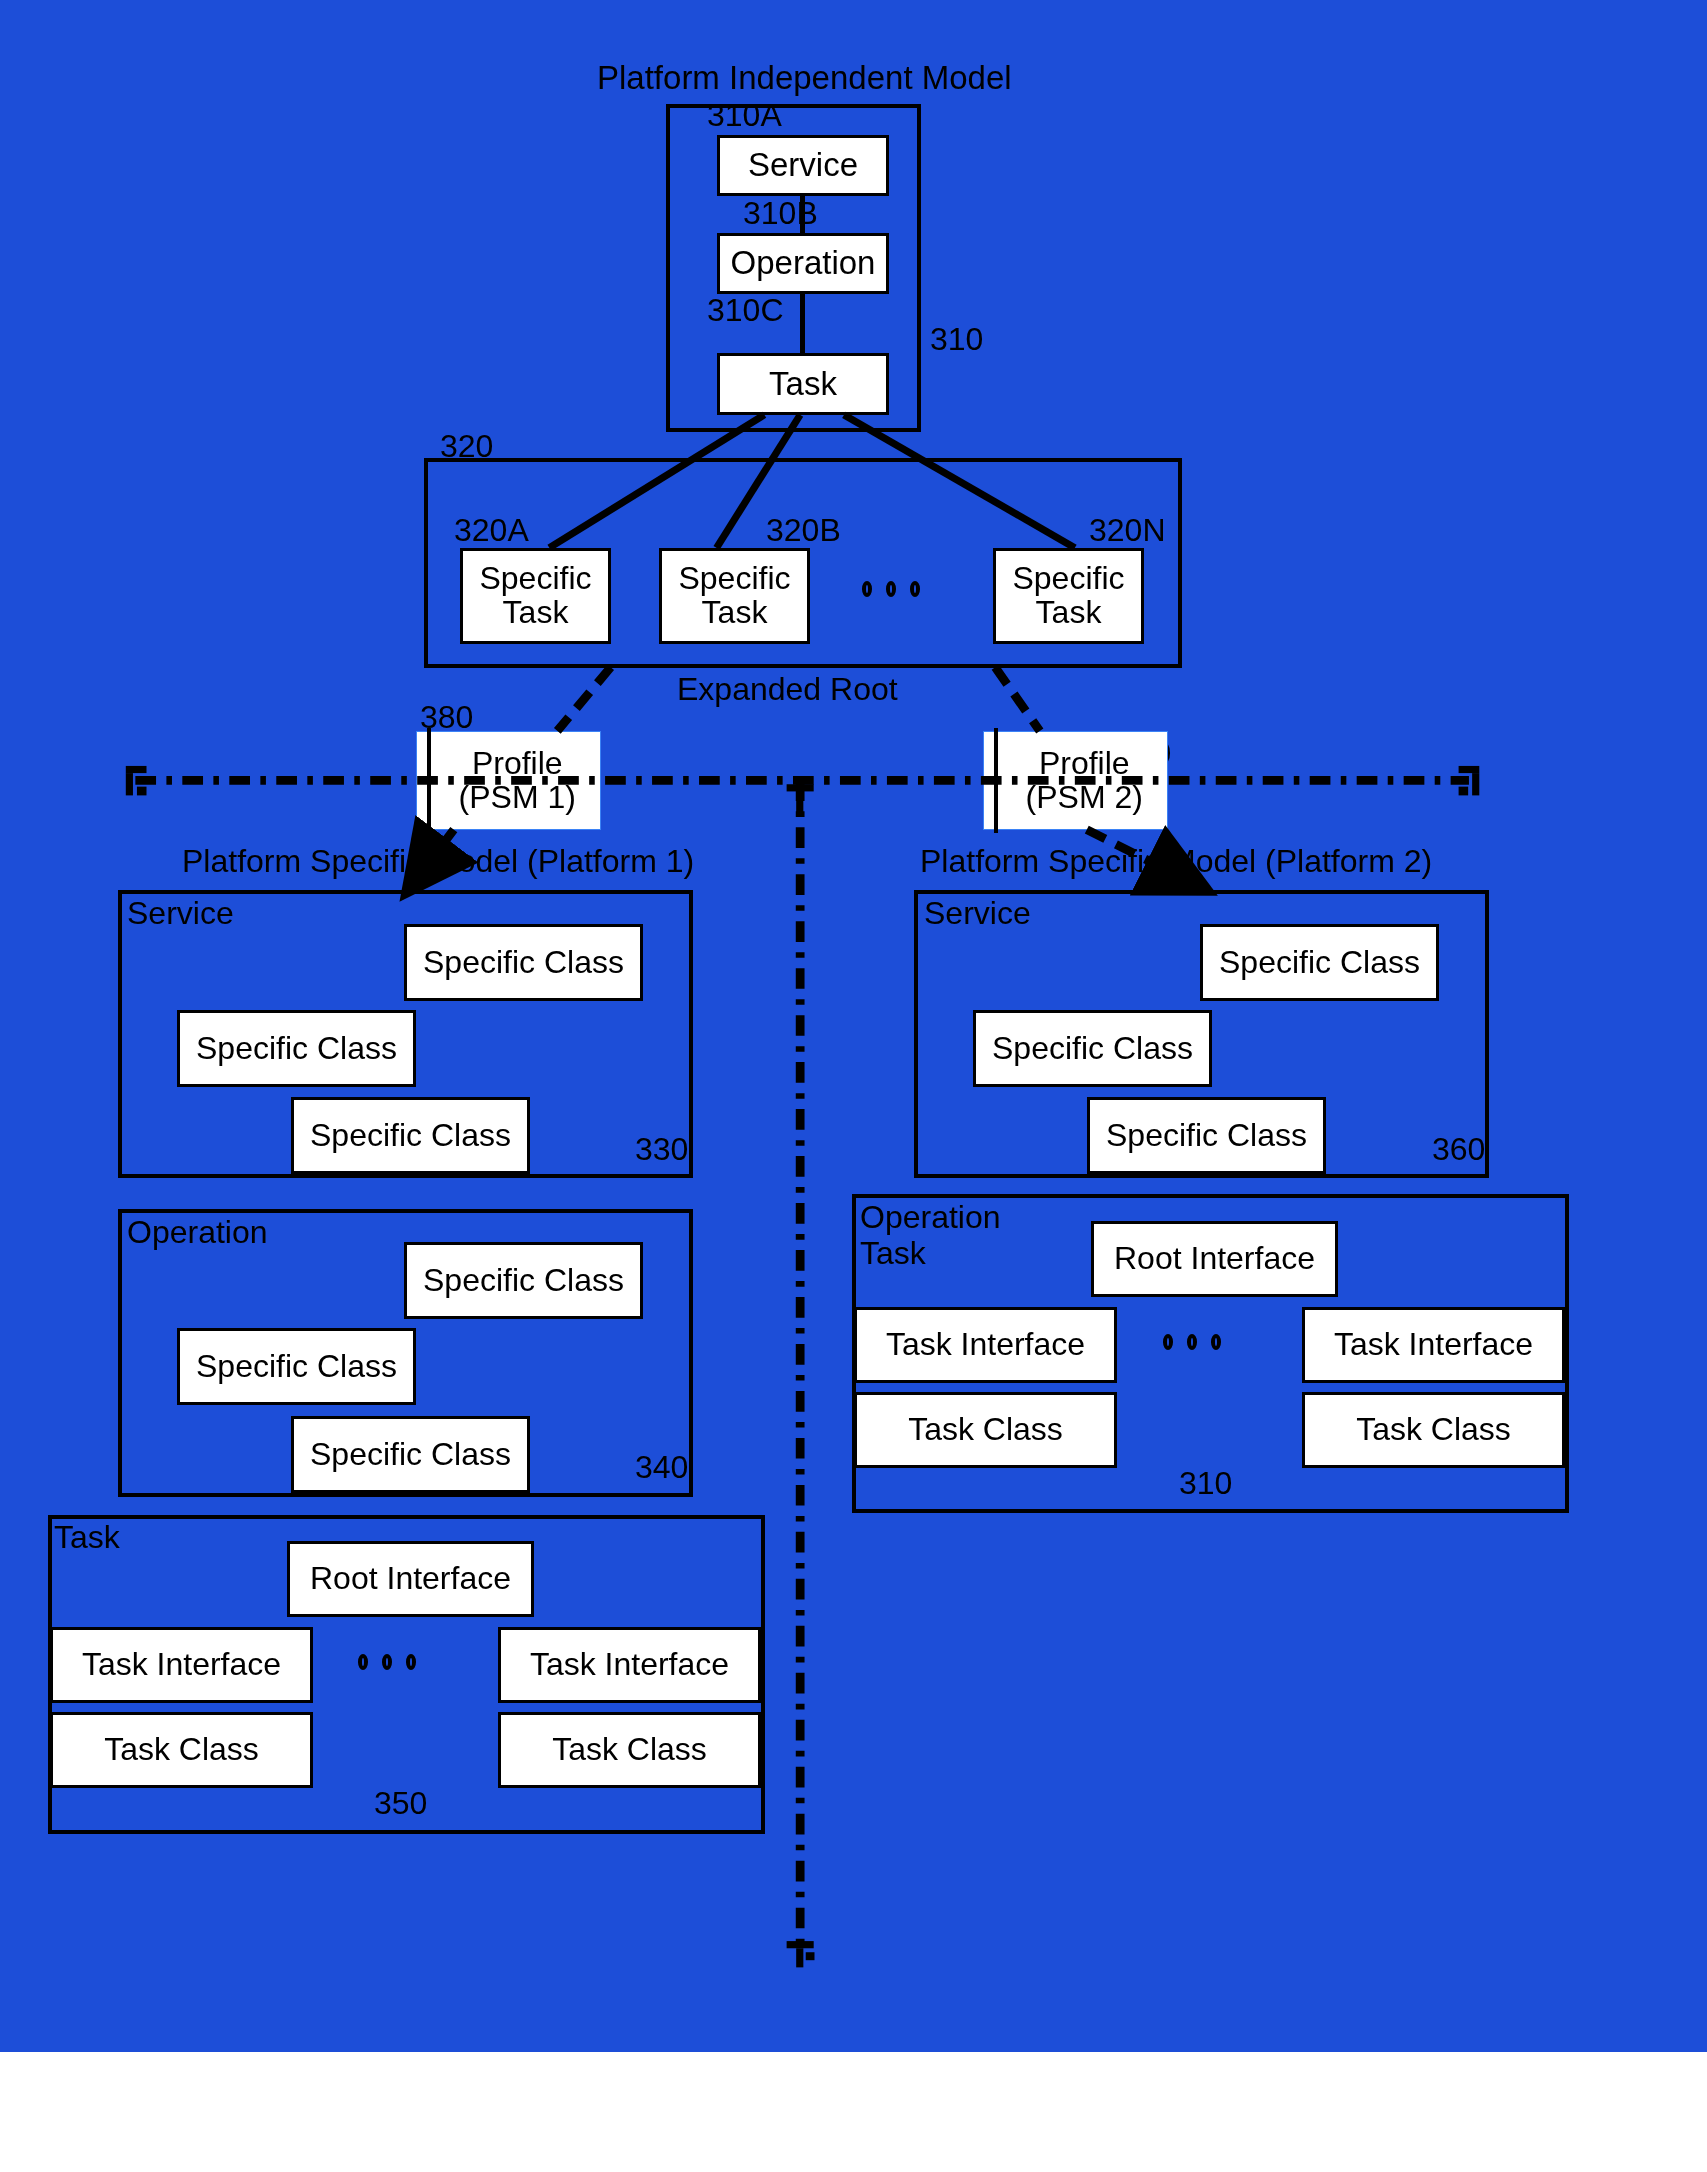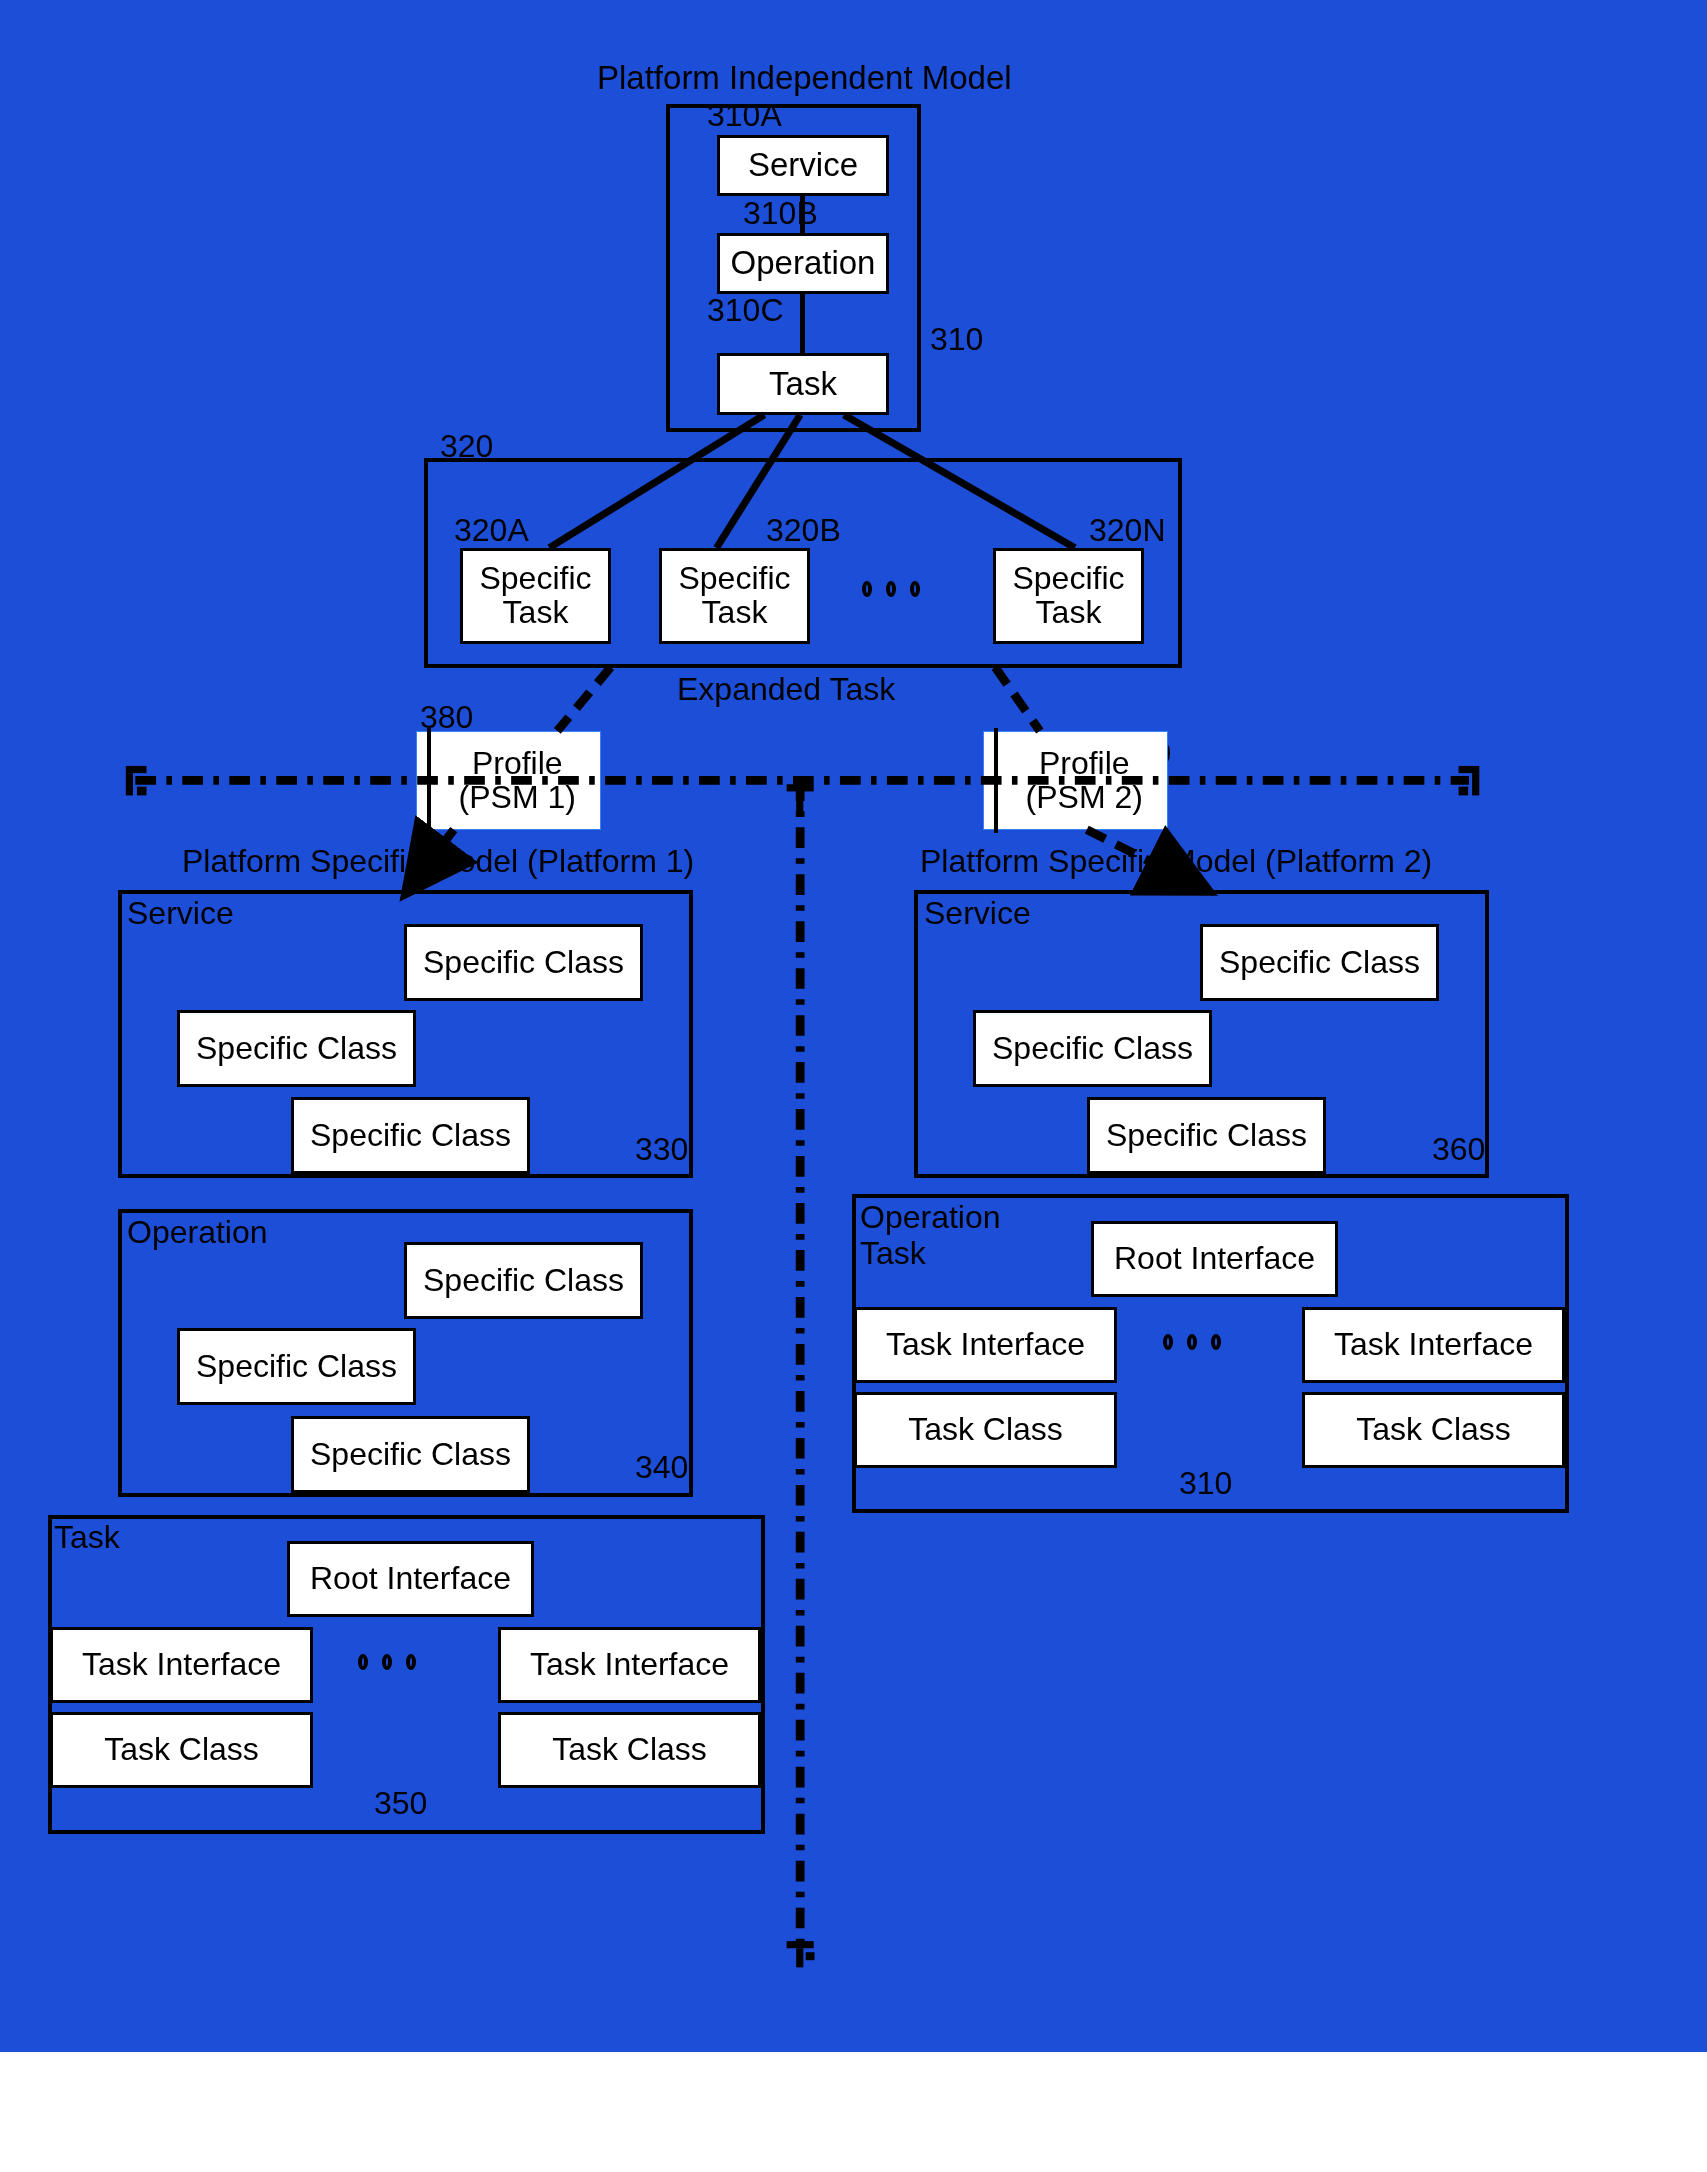"Expanded Task" div.title { text: Task -> Root }
